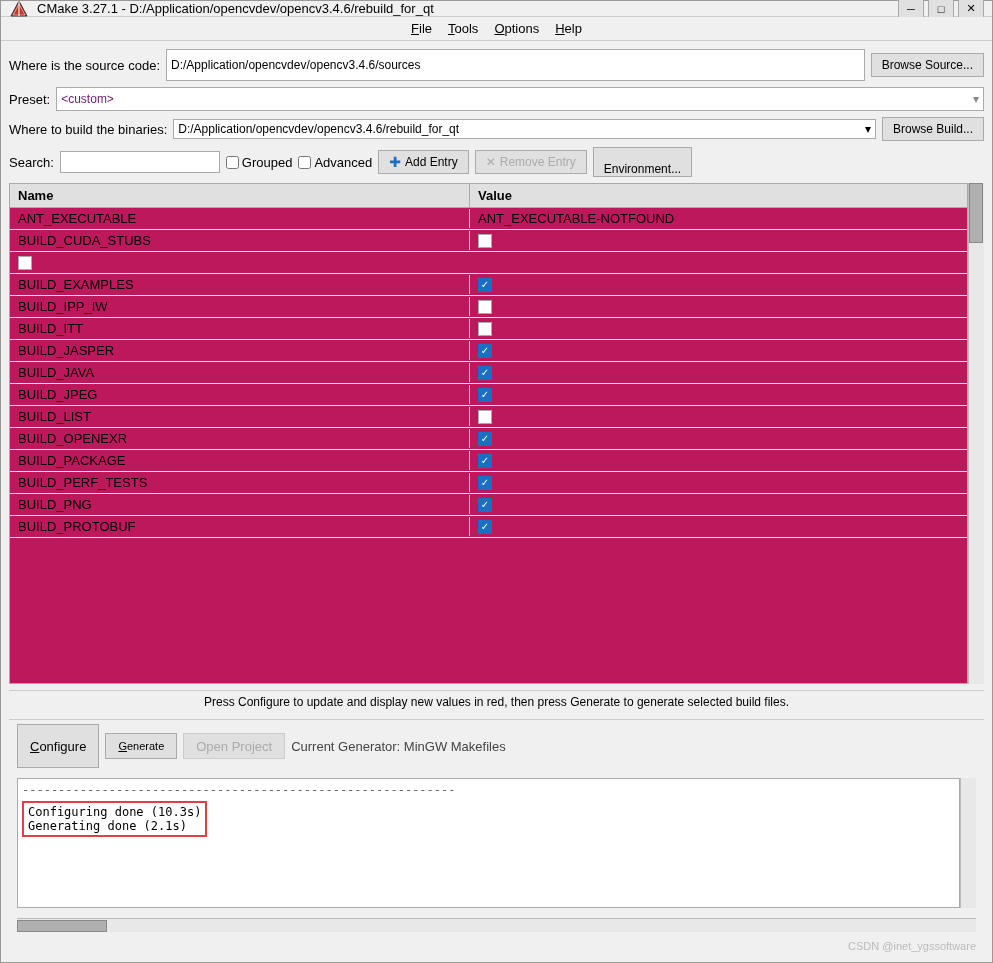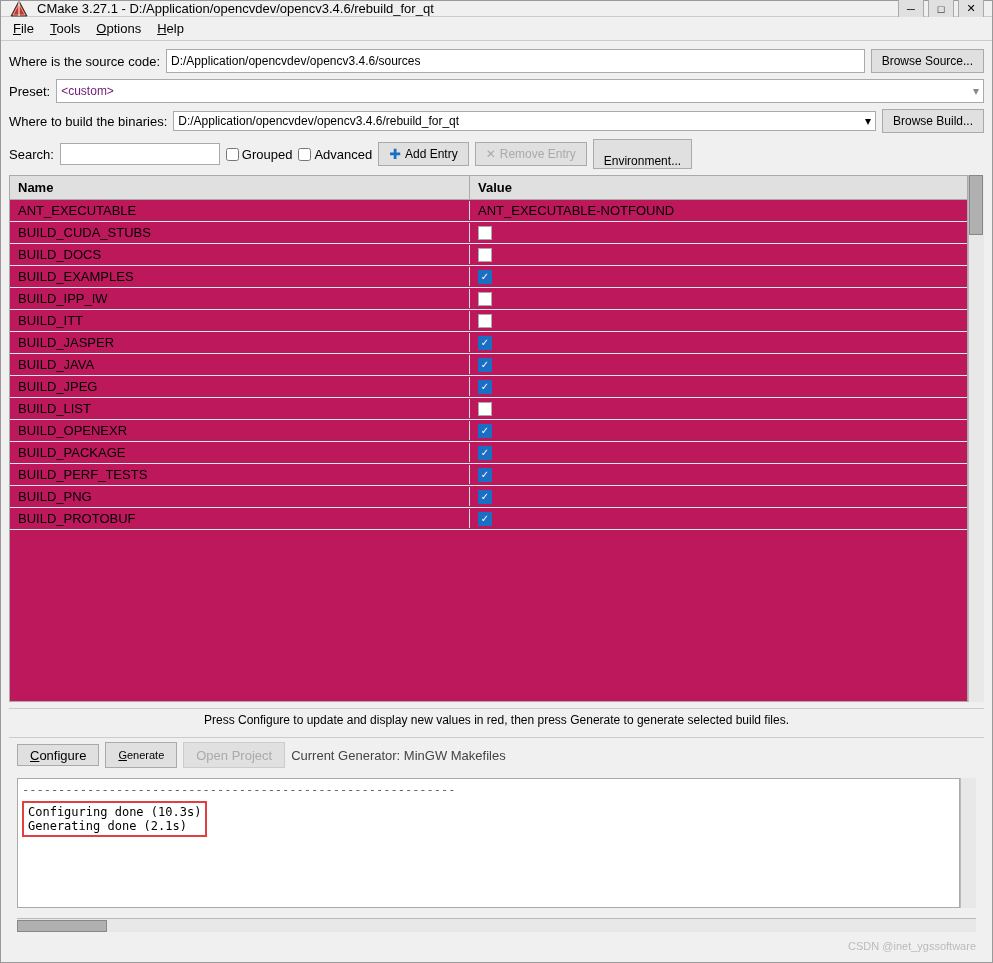"File" .menu-bar { justify-content: none -> center }
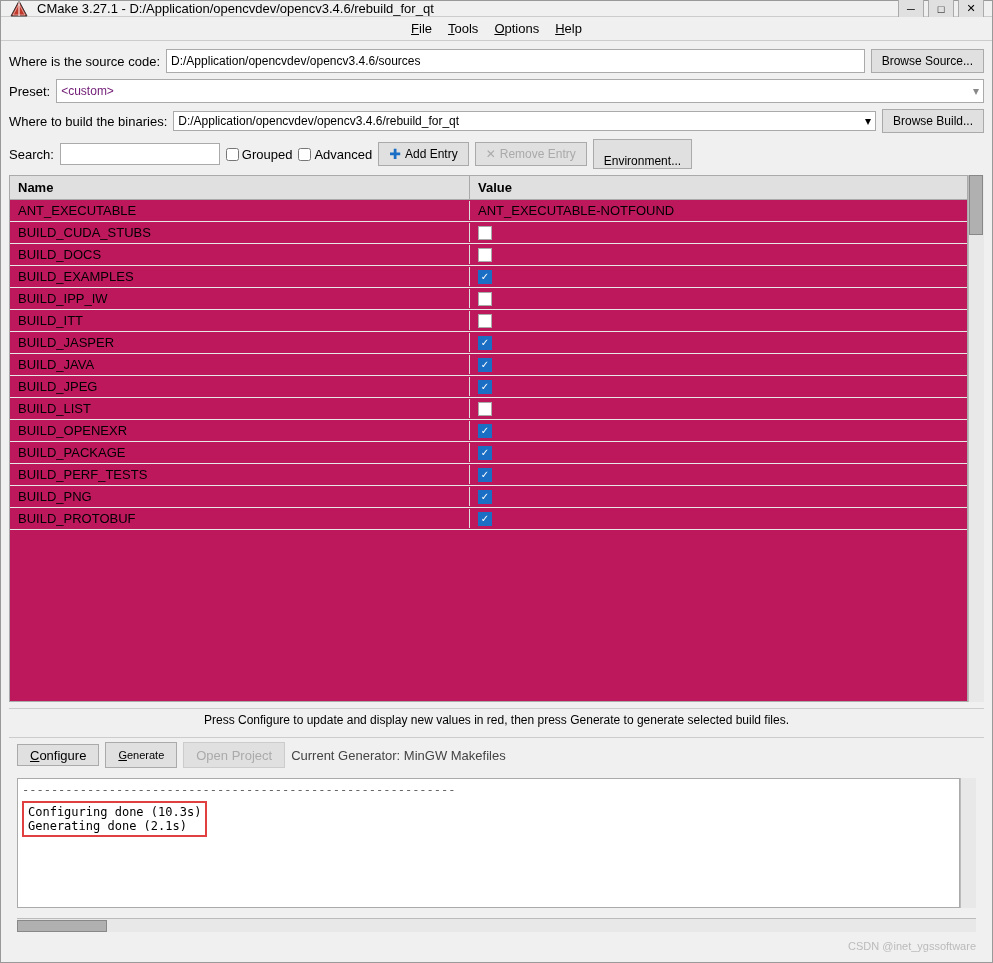"D:/Application/opencvdev/opencv3.4.6/sou" .text-input { height: 24px -> 32px }
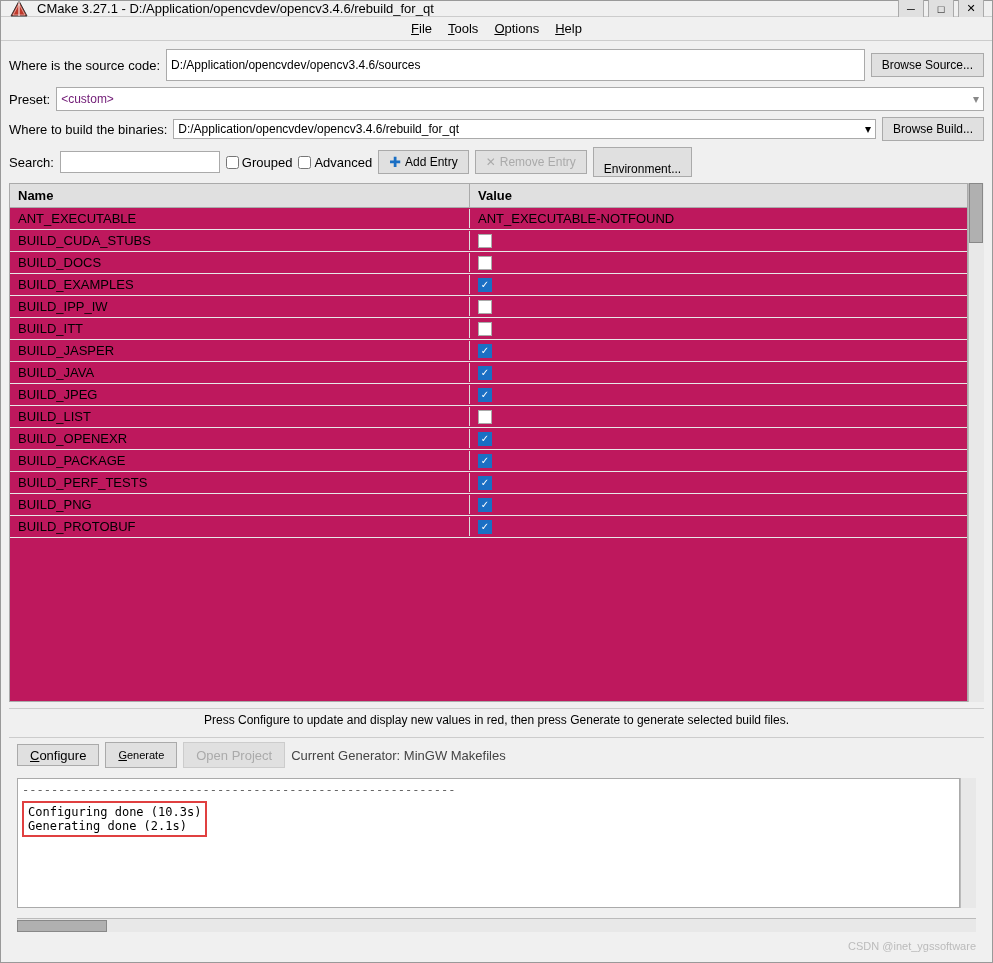"BUILD_DOCS" div.td-name { html: <div>BUILD_DOCS</div> -> none }
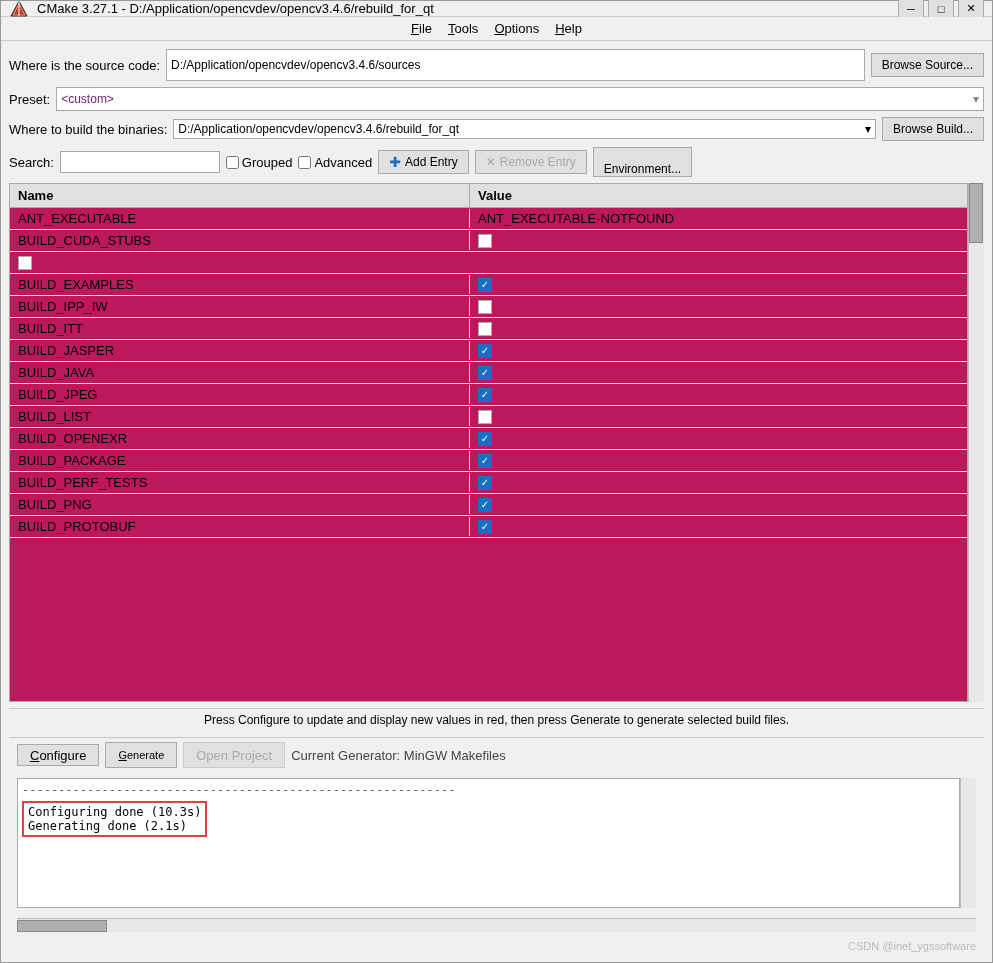"Configure" .configure-btn { height: 22px -> 44px }
